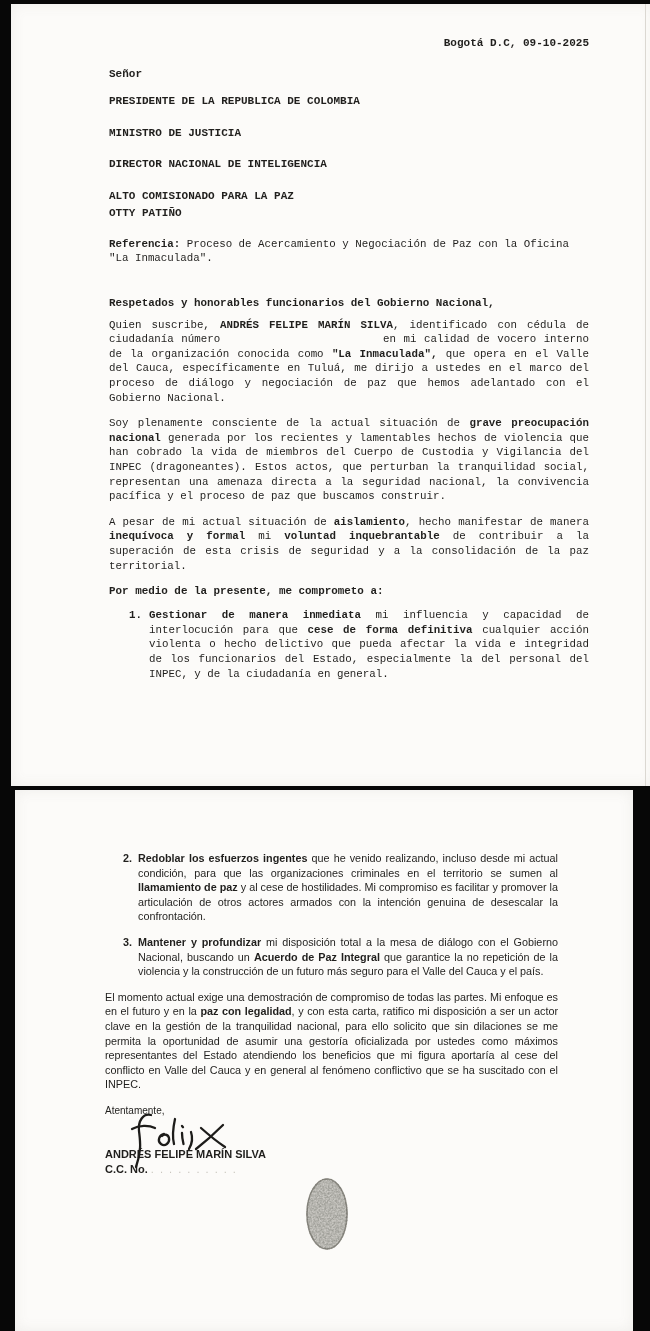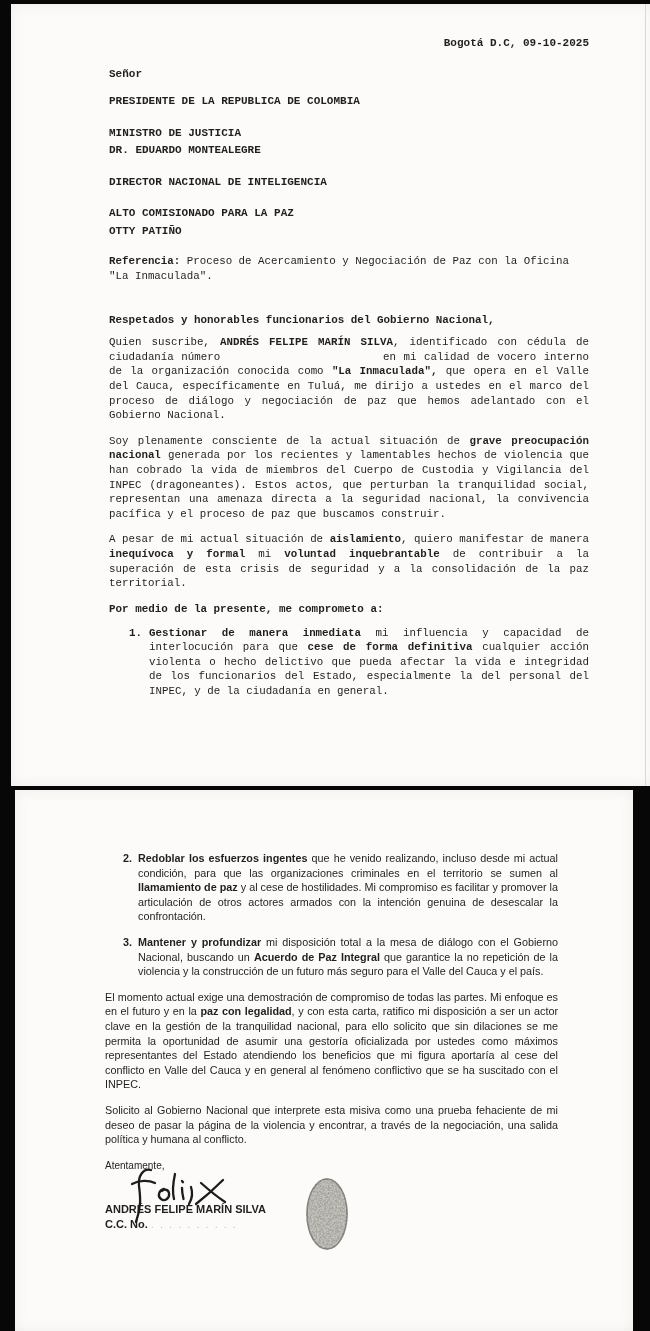"DR. EDUARDO MONTEALEGRE" div.rline { html: <div>DR. EDUARDO MONTEALEGRE</div> -> none }
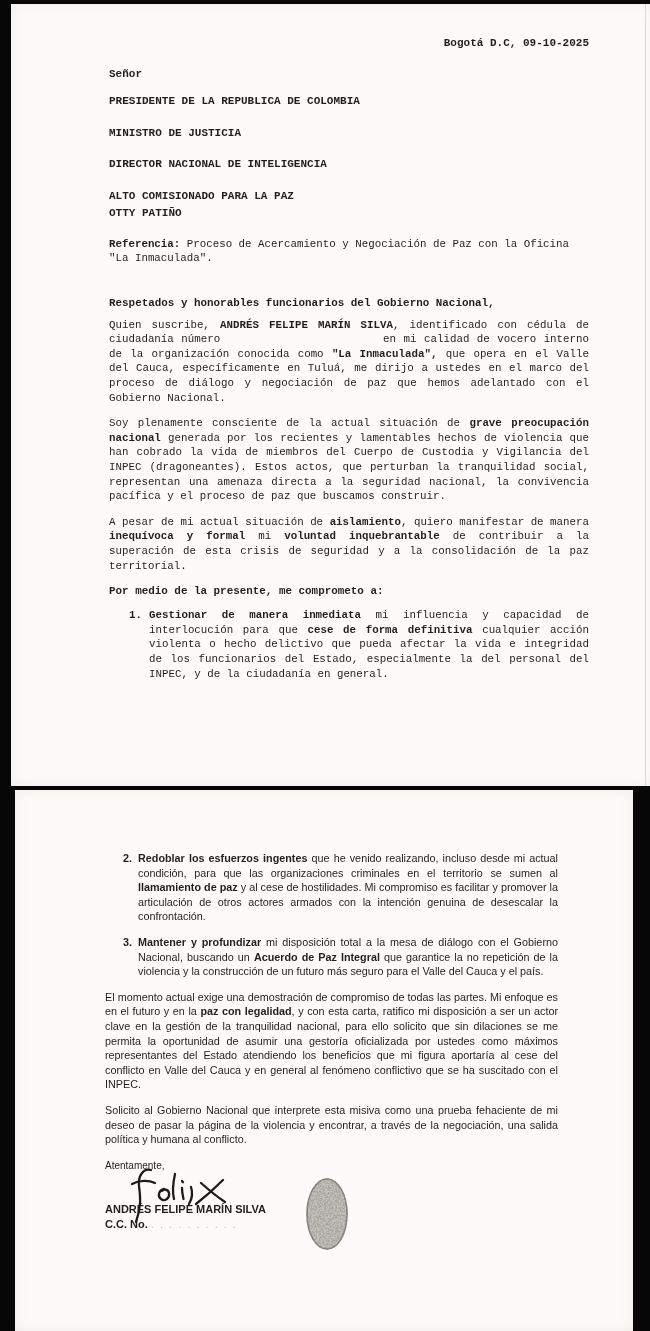", quiero manifestar de manera" span { text: quiero -> hecho }
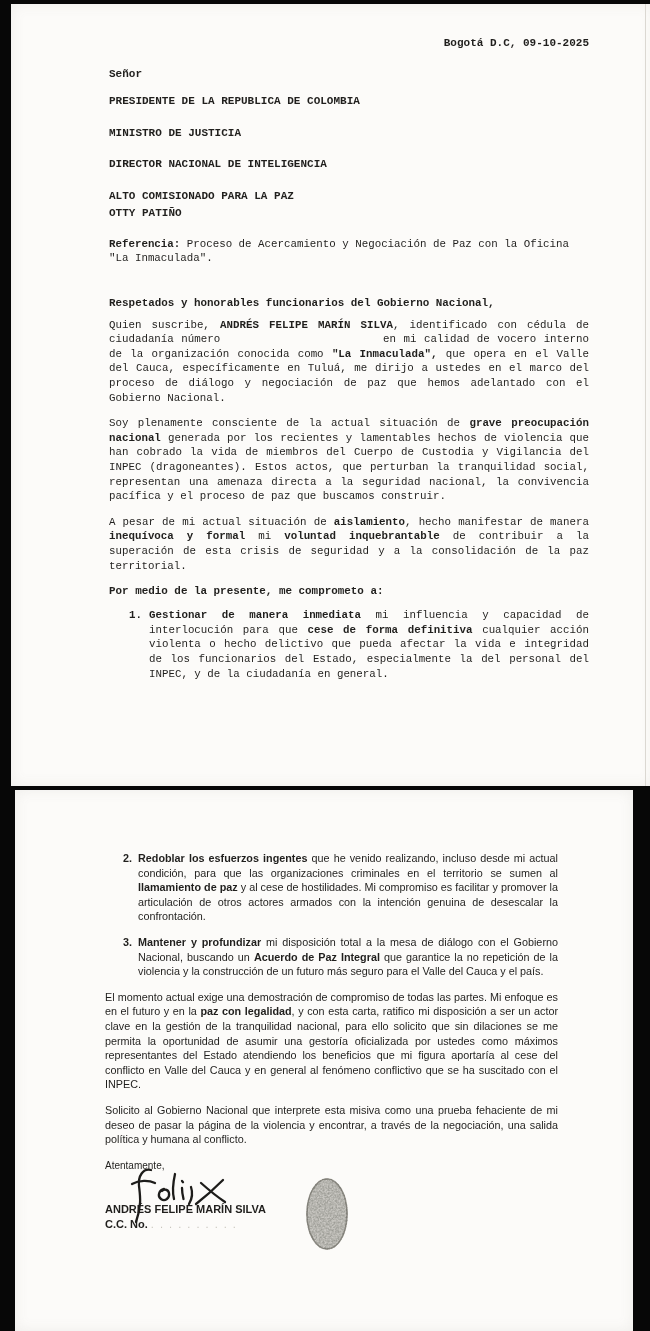"Solicito al Gobierno Nacional que" p.body { html: <p><span>Solicito al Gobierno Nacional que interprete esta misiva como una prueba fehaciente de mi deseo de pasar la página de la violencia y encontrar, a través de la negociación, una salida política y humana al conflicto.</span></p> -> none }
